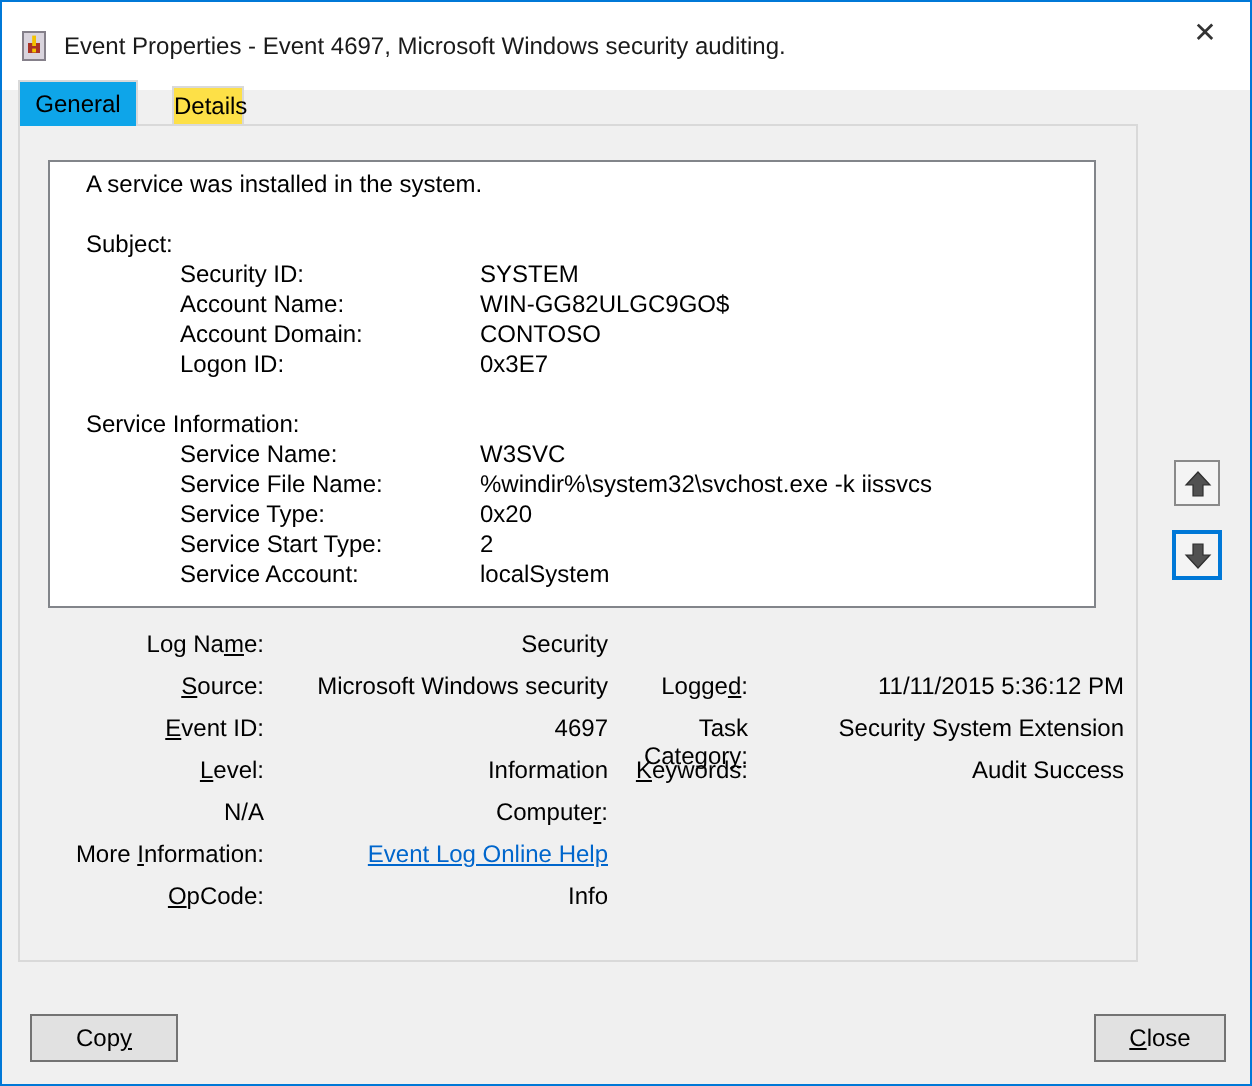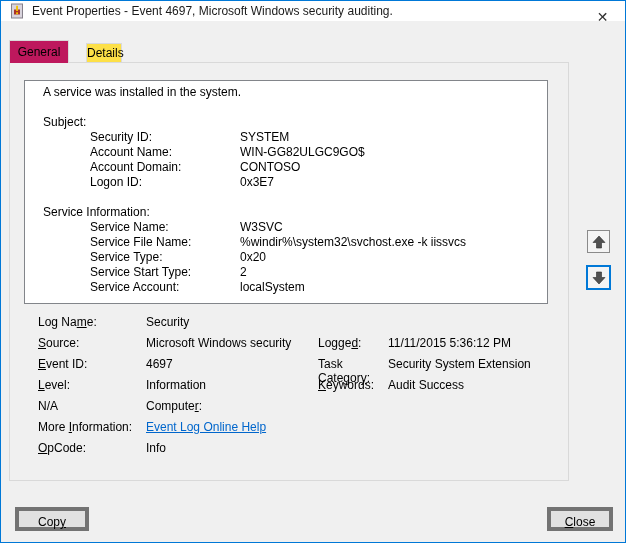"Event Properties - Event 4697," .titlebar { height: 20px -> 44px }
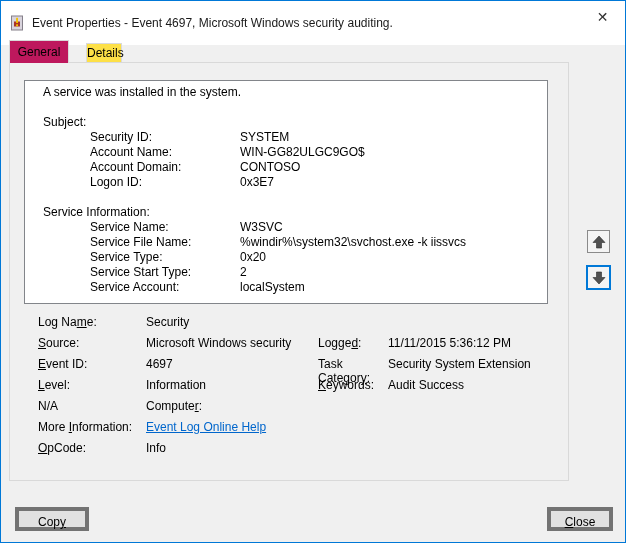"General" .tab-general { background: #be185d -> #0ea5e9 }
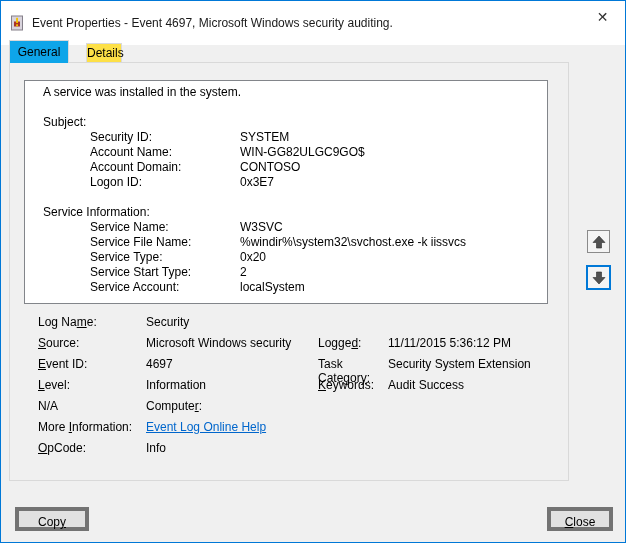"Log Name:" .dgrid { left: 28px -> 14px; text-align: none -> right }
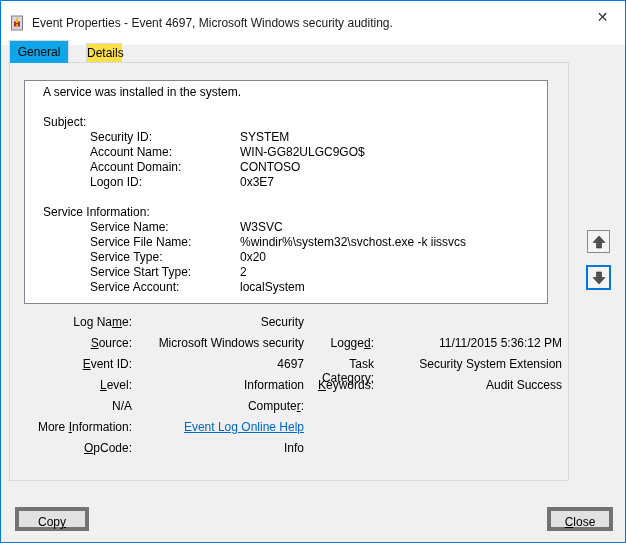"Copy" .btn { border: 4px solid #737373 -> 1px solid #737373 }
